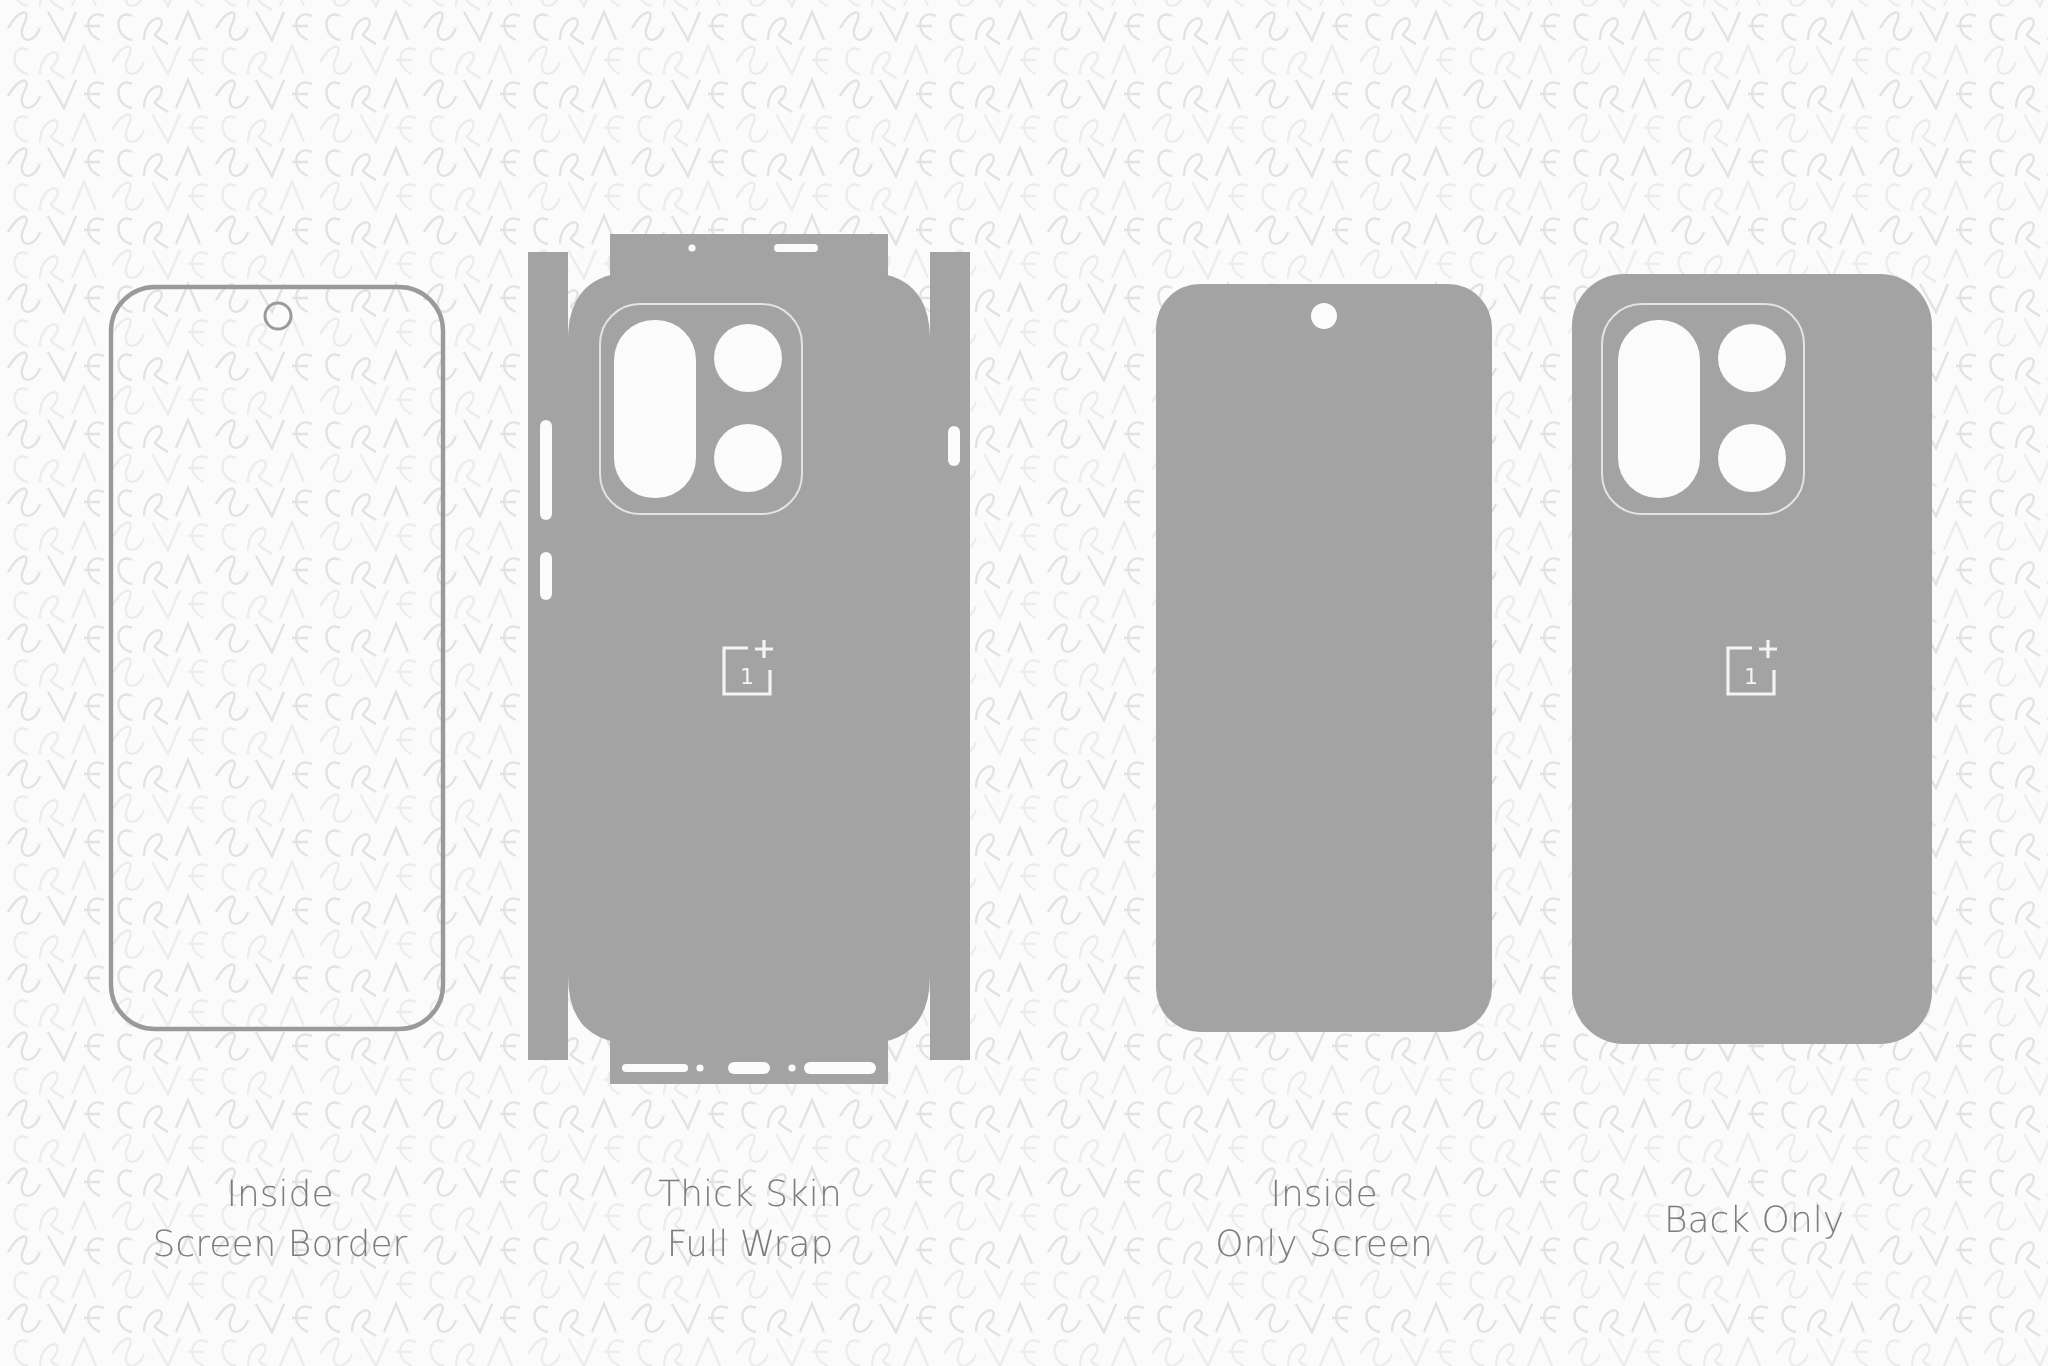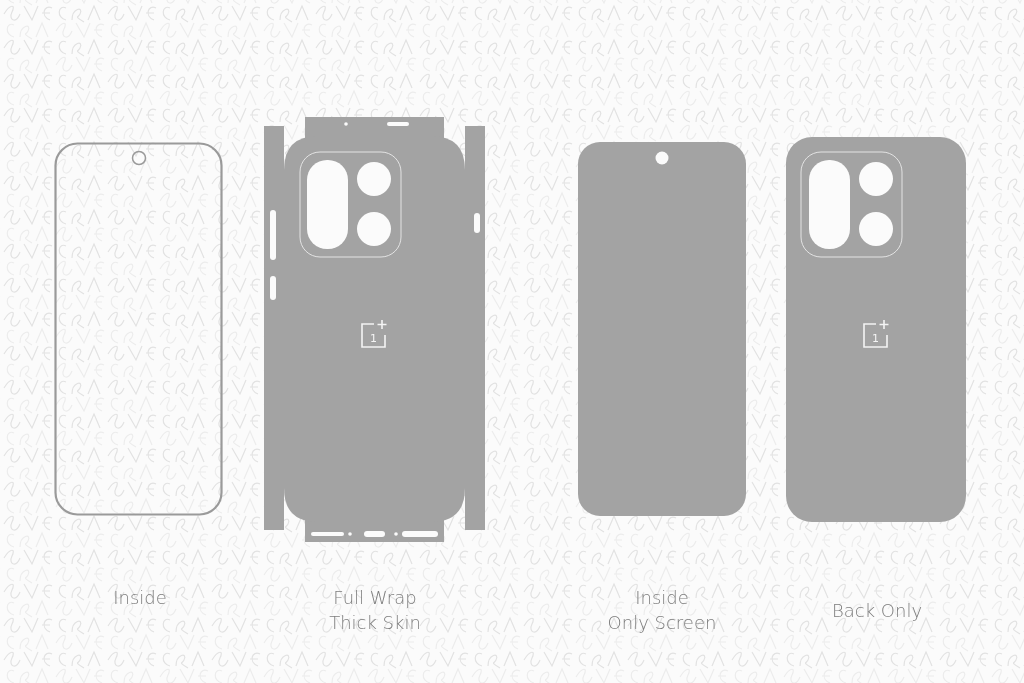"Screen Border" div { html: none -> <div>Screen Border</div> }
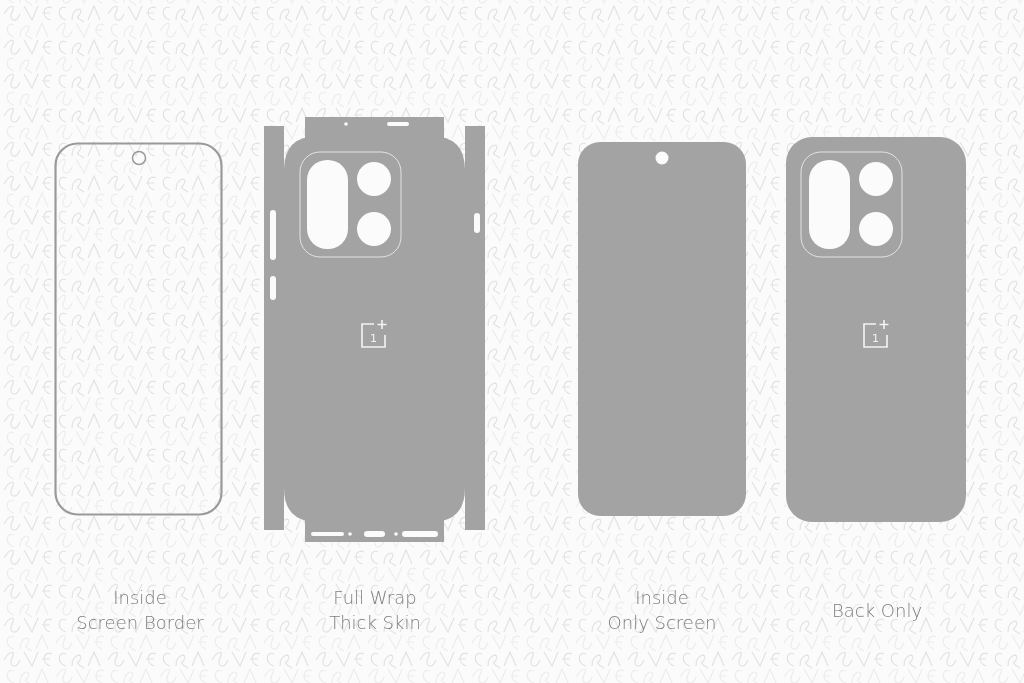"Full Wrap" div { order: before "Thick Skin" -> after "Thick Skin" }
